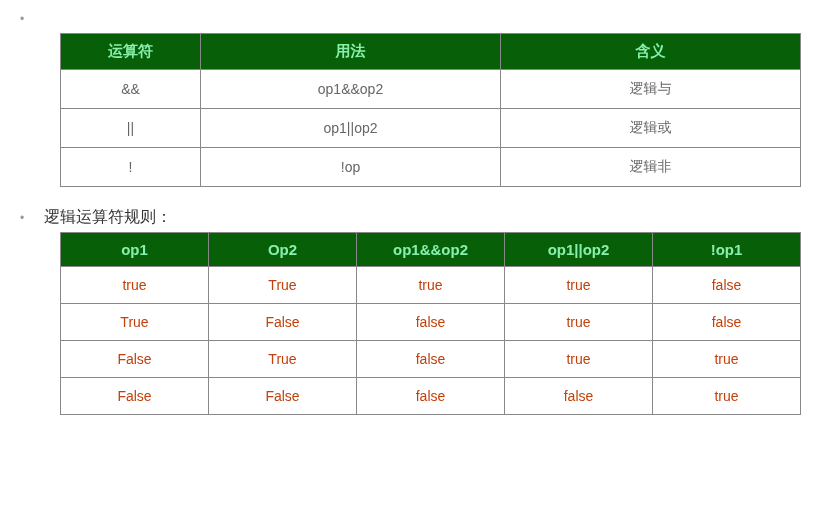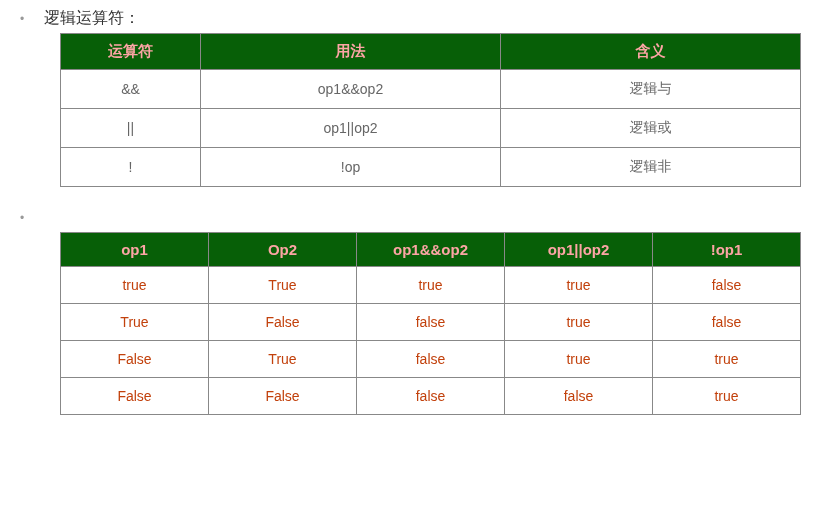"逻辑运算符：" div.bullet-text { html: <div>逻辑运算符：</div> -> none }
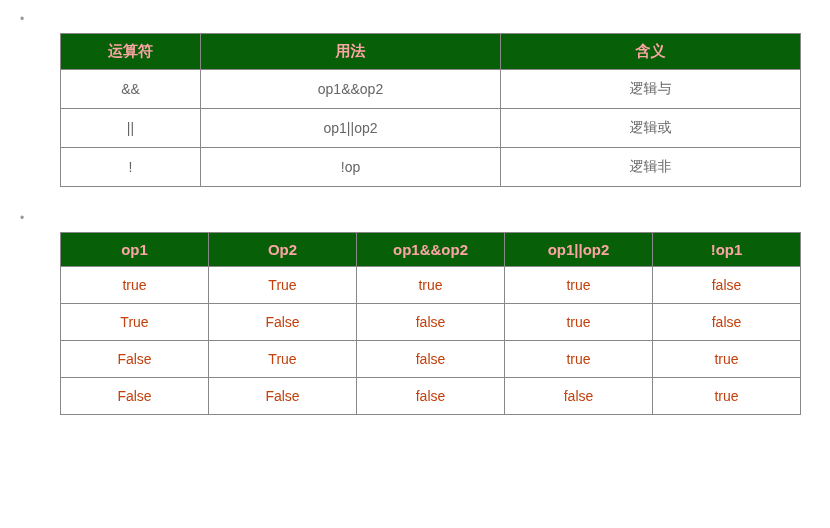"运算符" th { color: #fca5a5 -> #86efac }
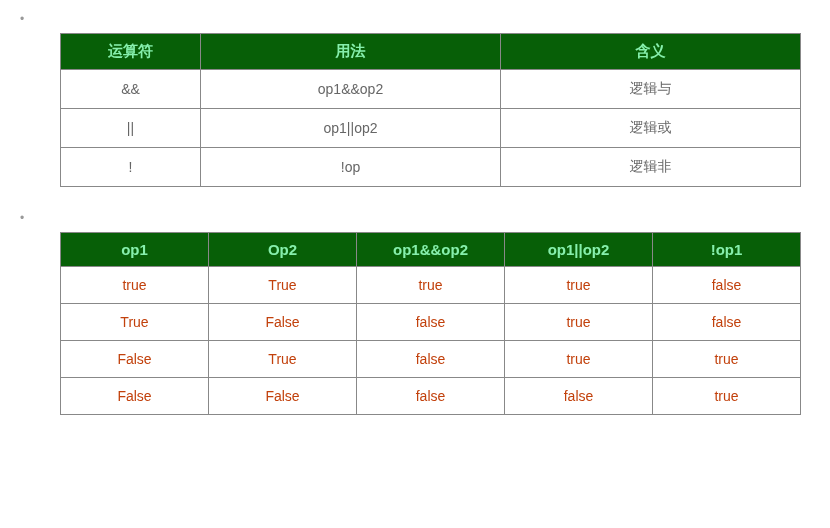"逻辑运算符规则：" div.bullet-text { html: none -> <div>逻辑运算符规则：</div> }
